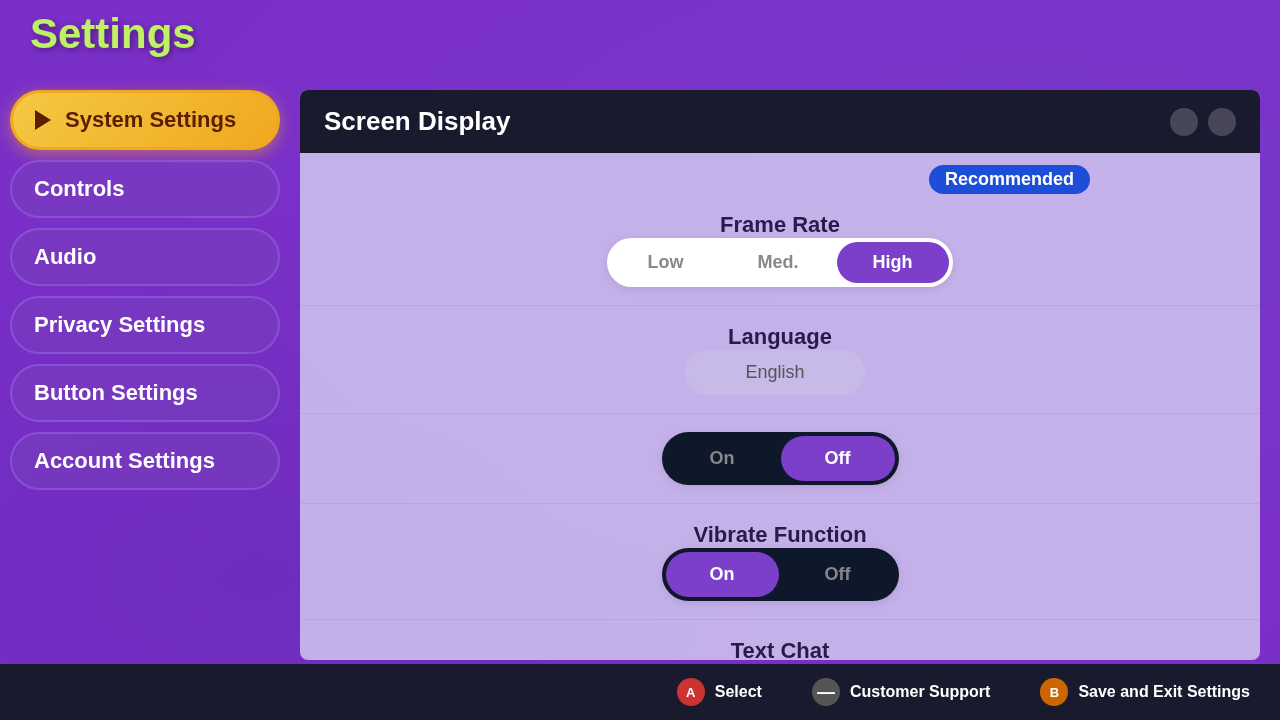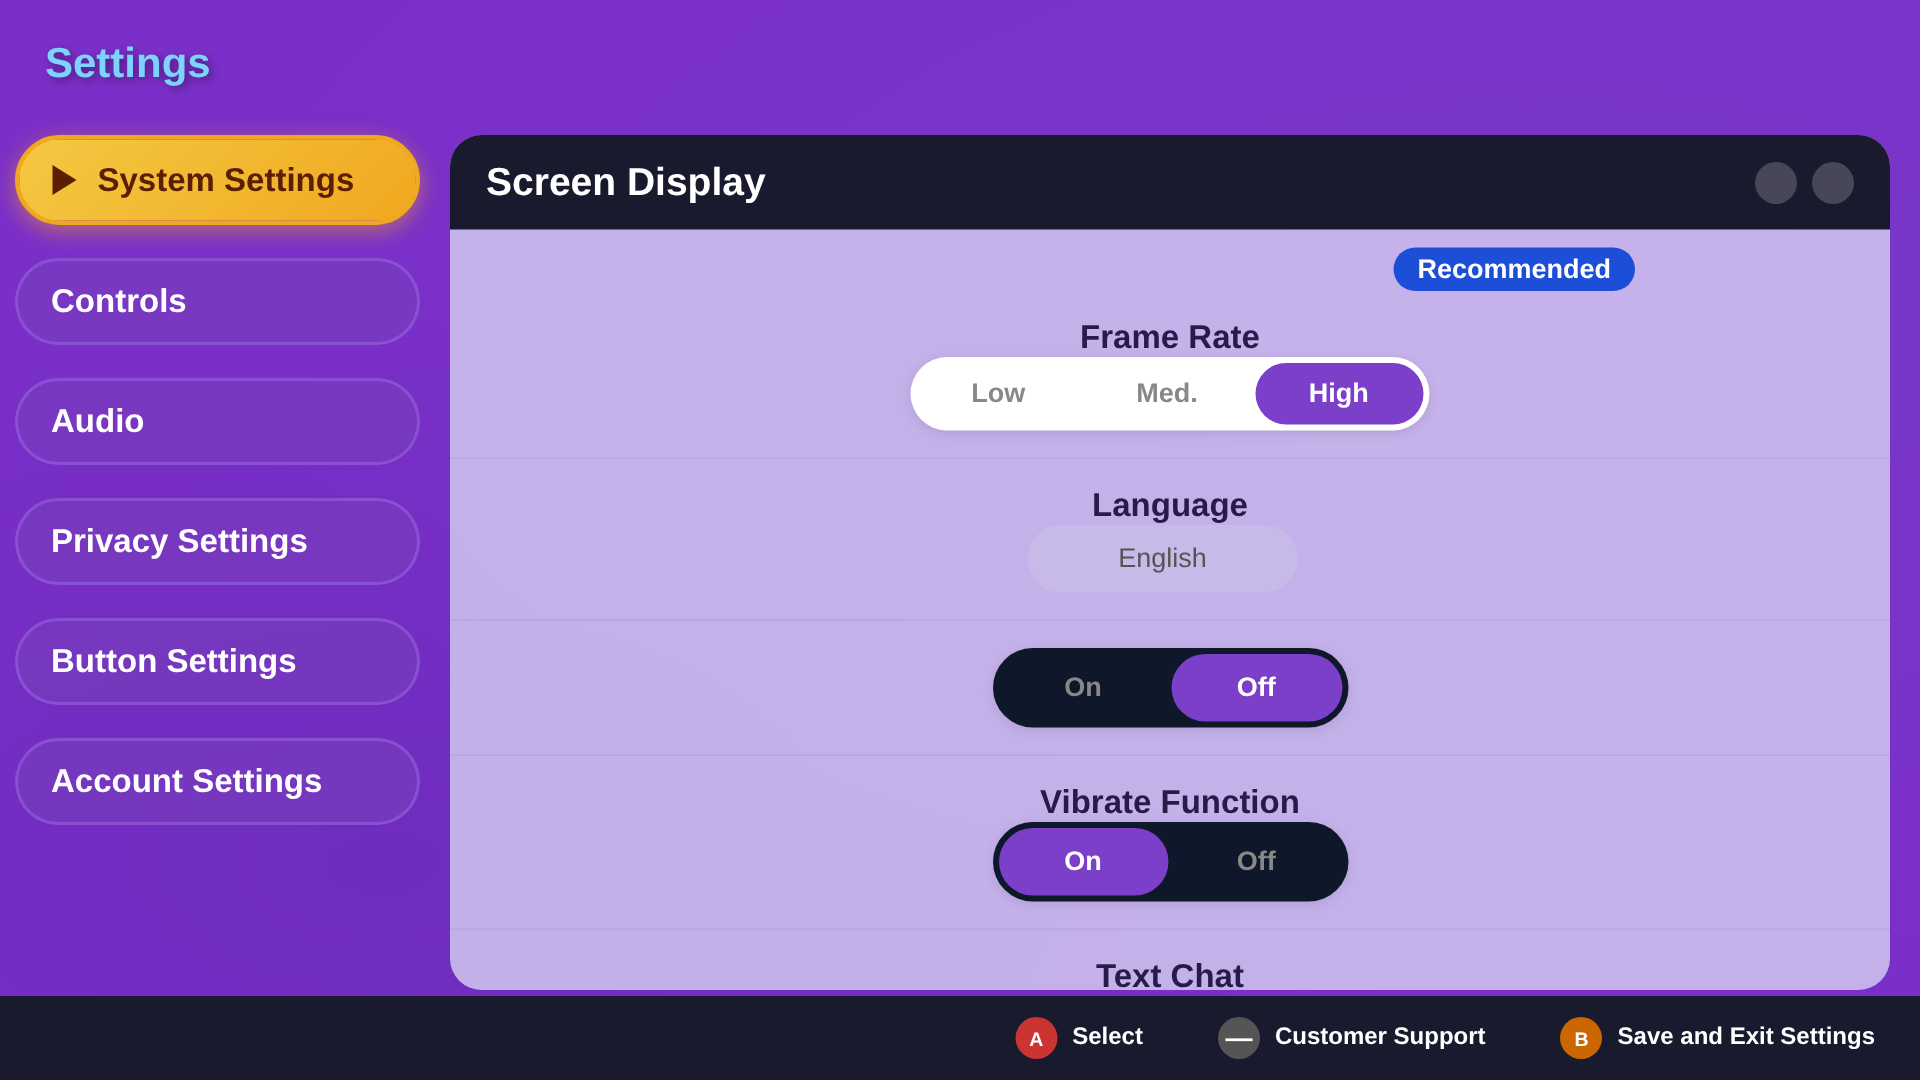"Settings" .page-title { color: #7dd3fc -> #bef264; font-size: 28px -> 42px; top: 26px -> 10px }
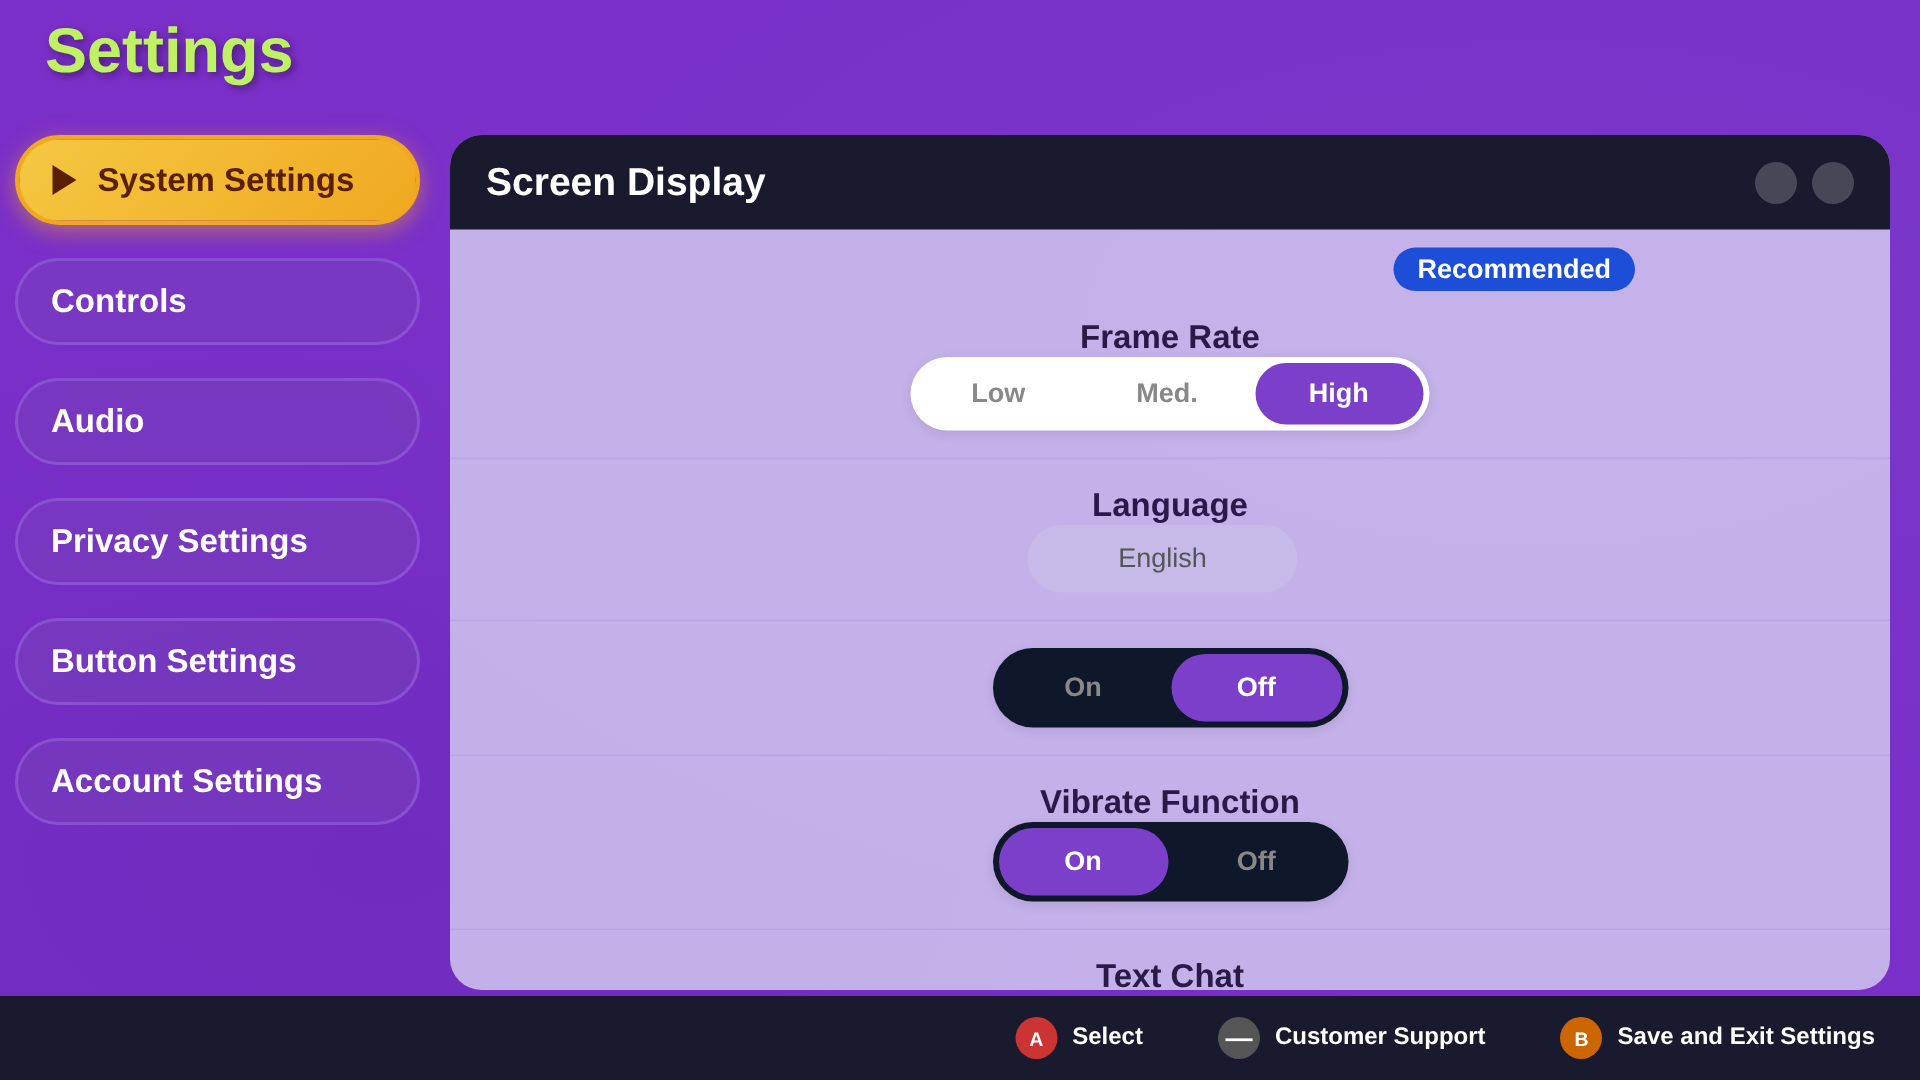"System Settings" .sidebar { gap: 22px -> 10px }
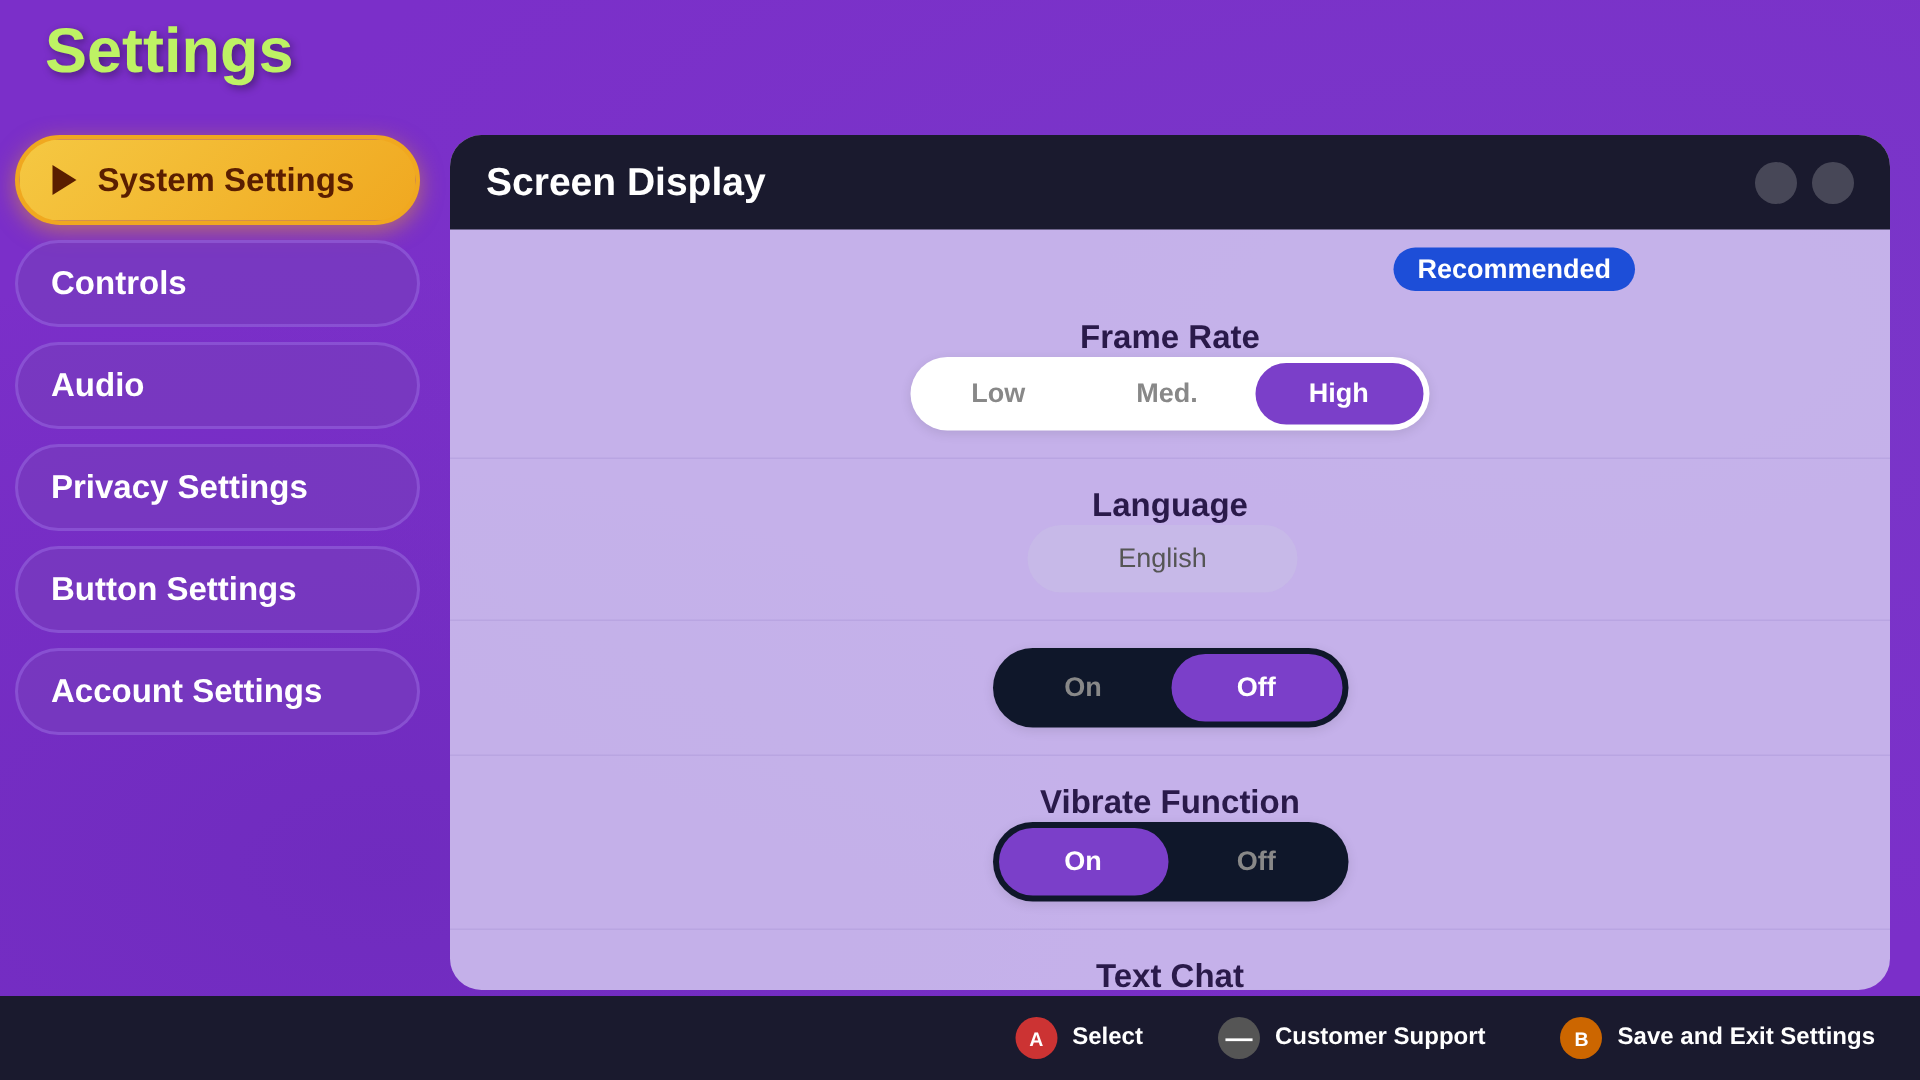"Screen Display" .main-panel { border-radius: 21px -> 8px }
